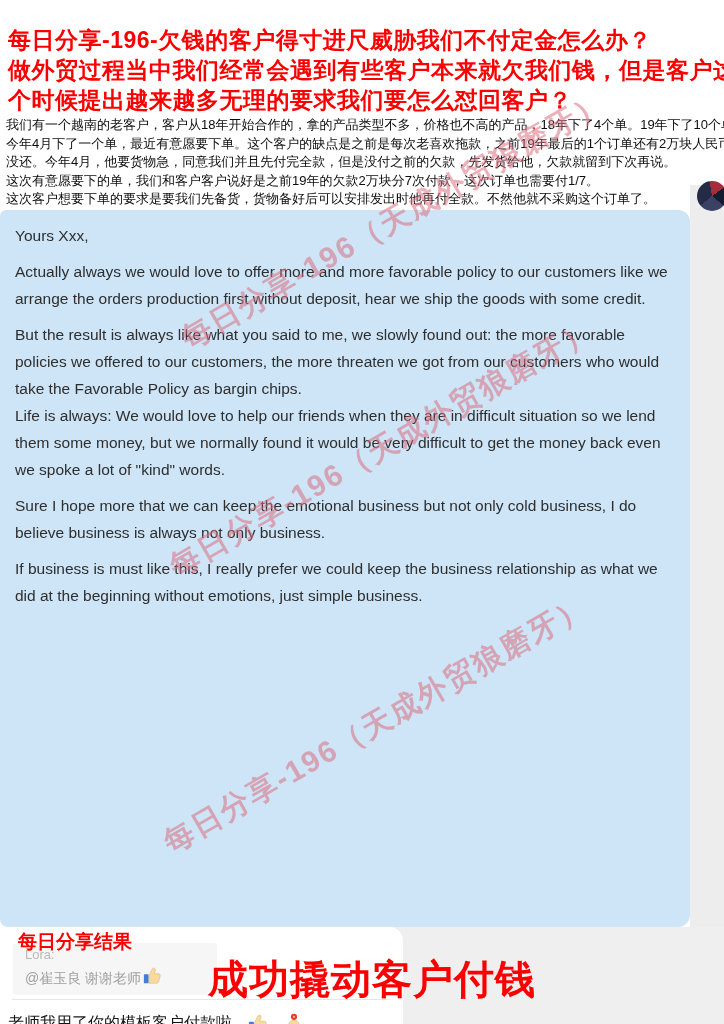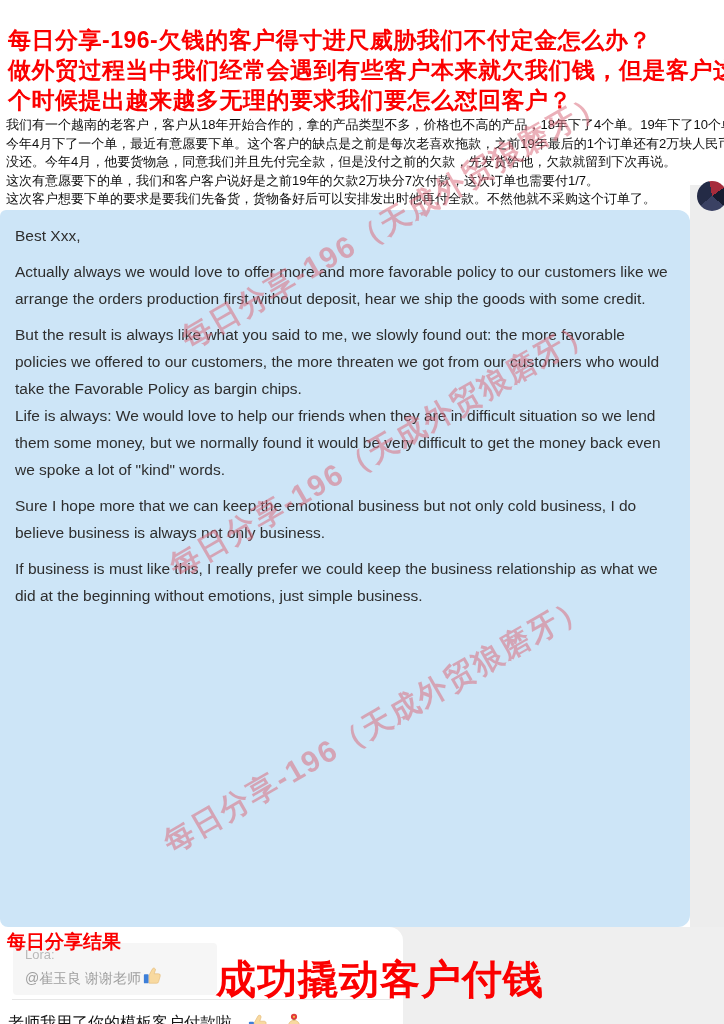"Best Xxx," p { text: Best -> Yours }
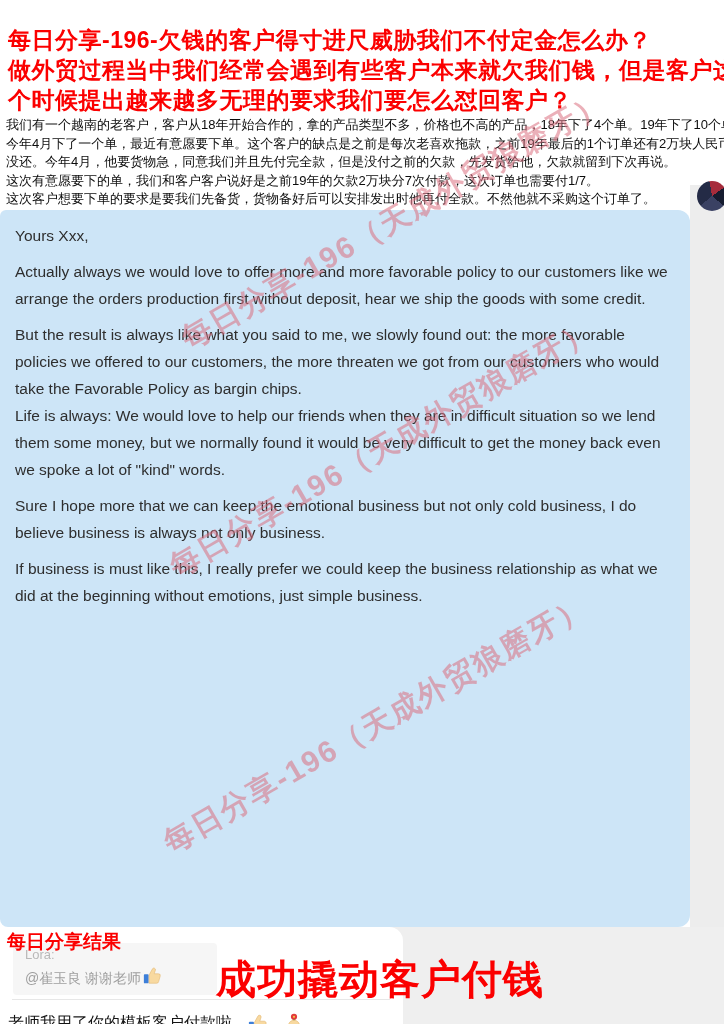"每日分享结果" .result-label { left: 7px -> 18px }
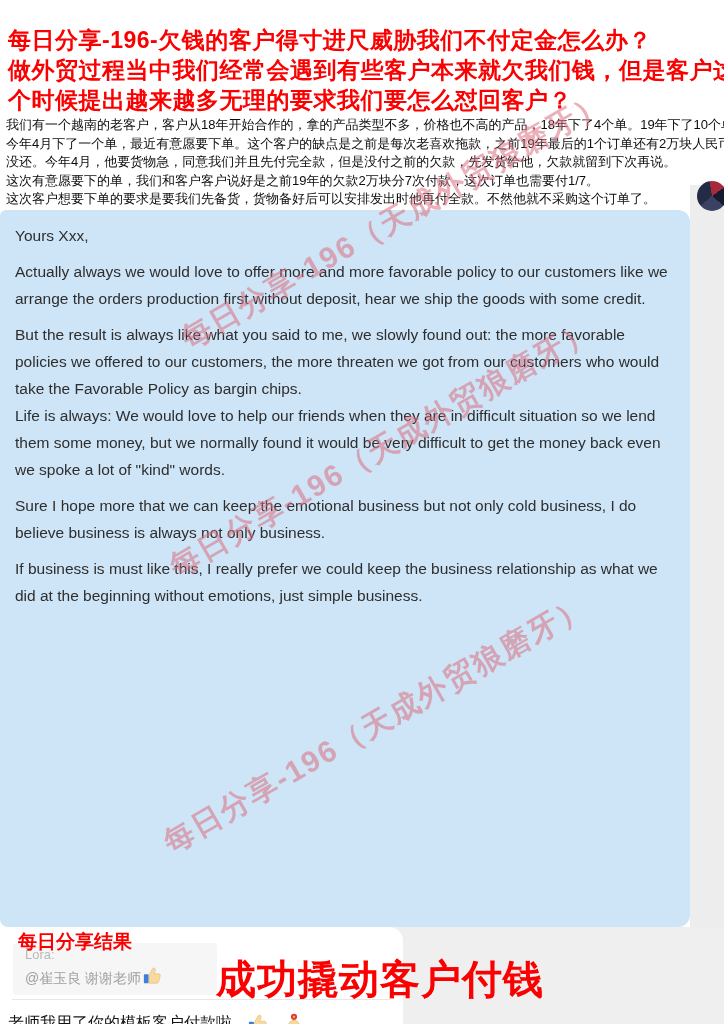"成功撬动客户付钱" .highlight { left: 216px -> 208px }
